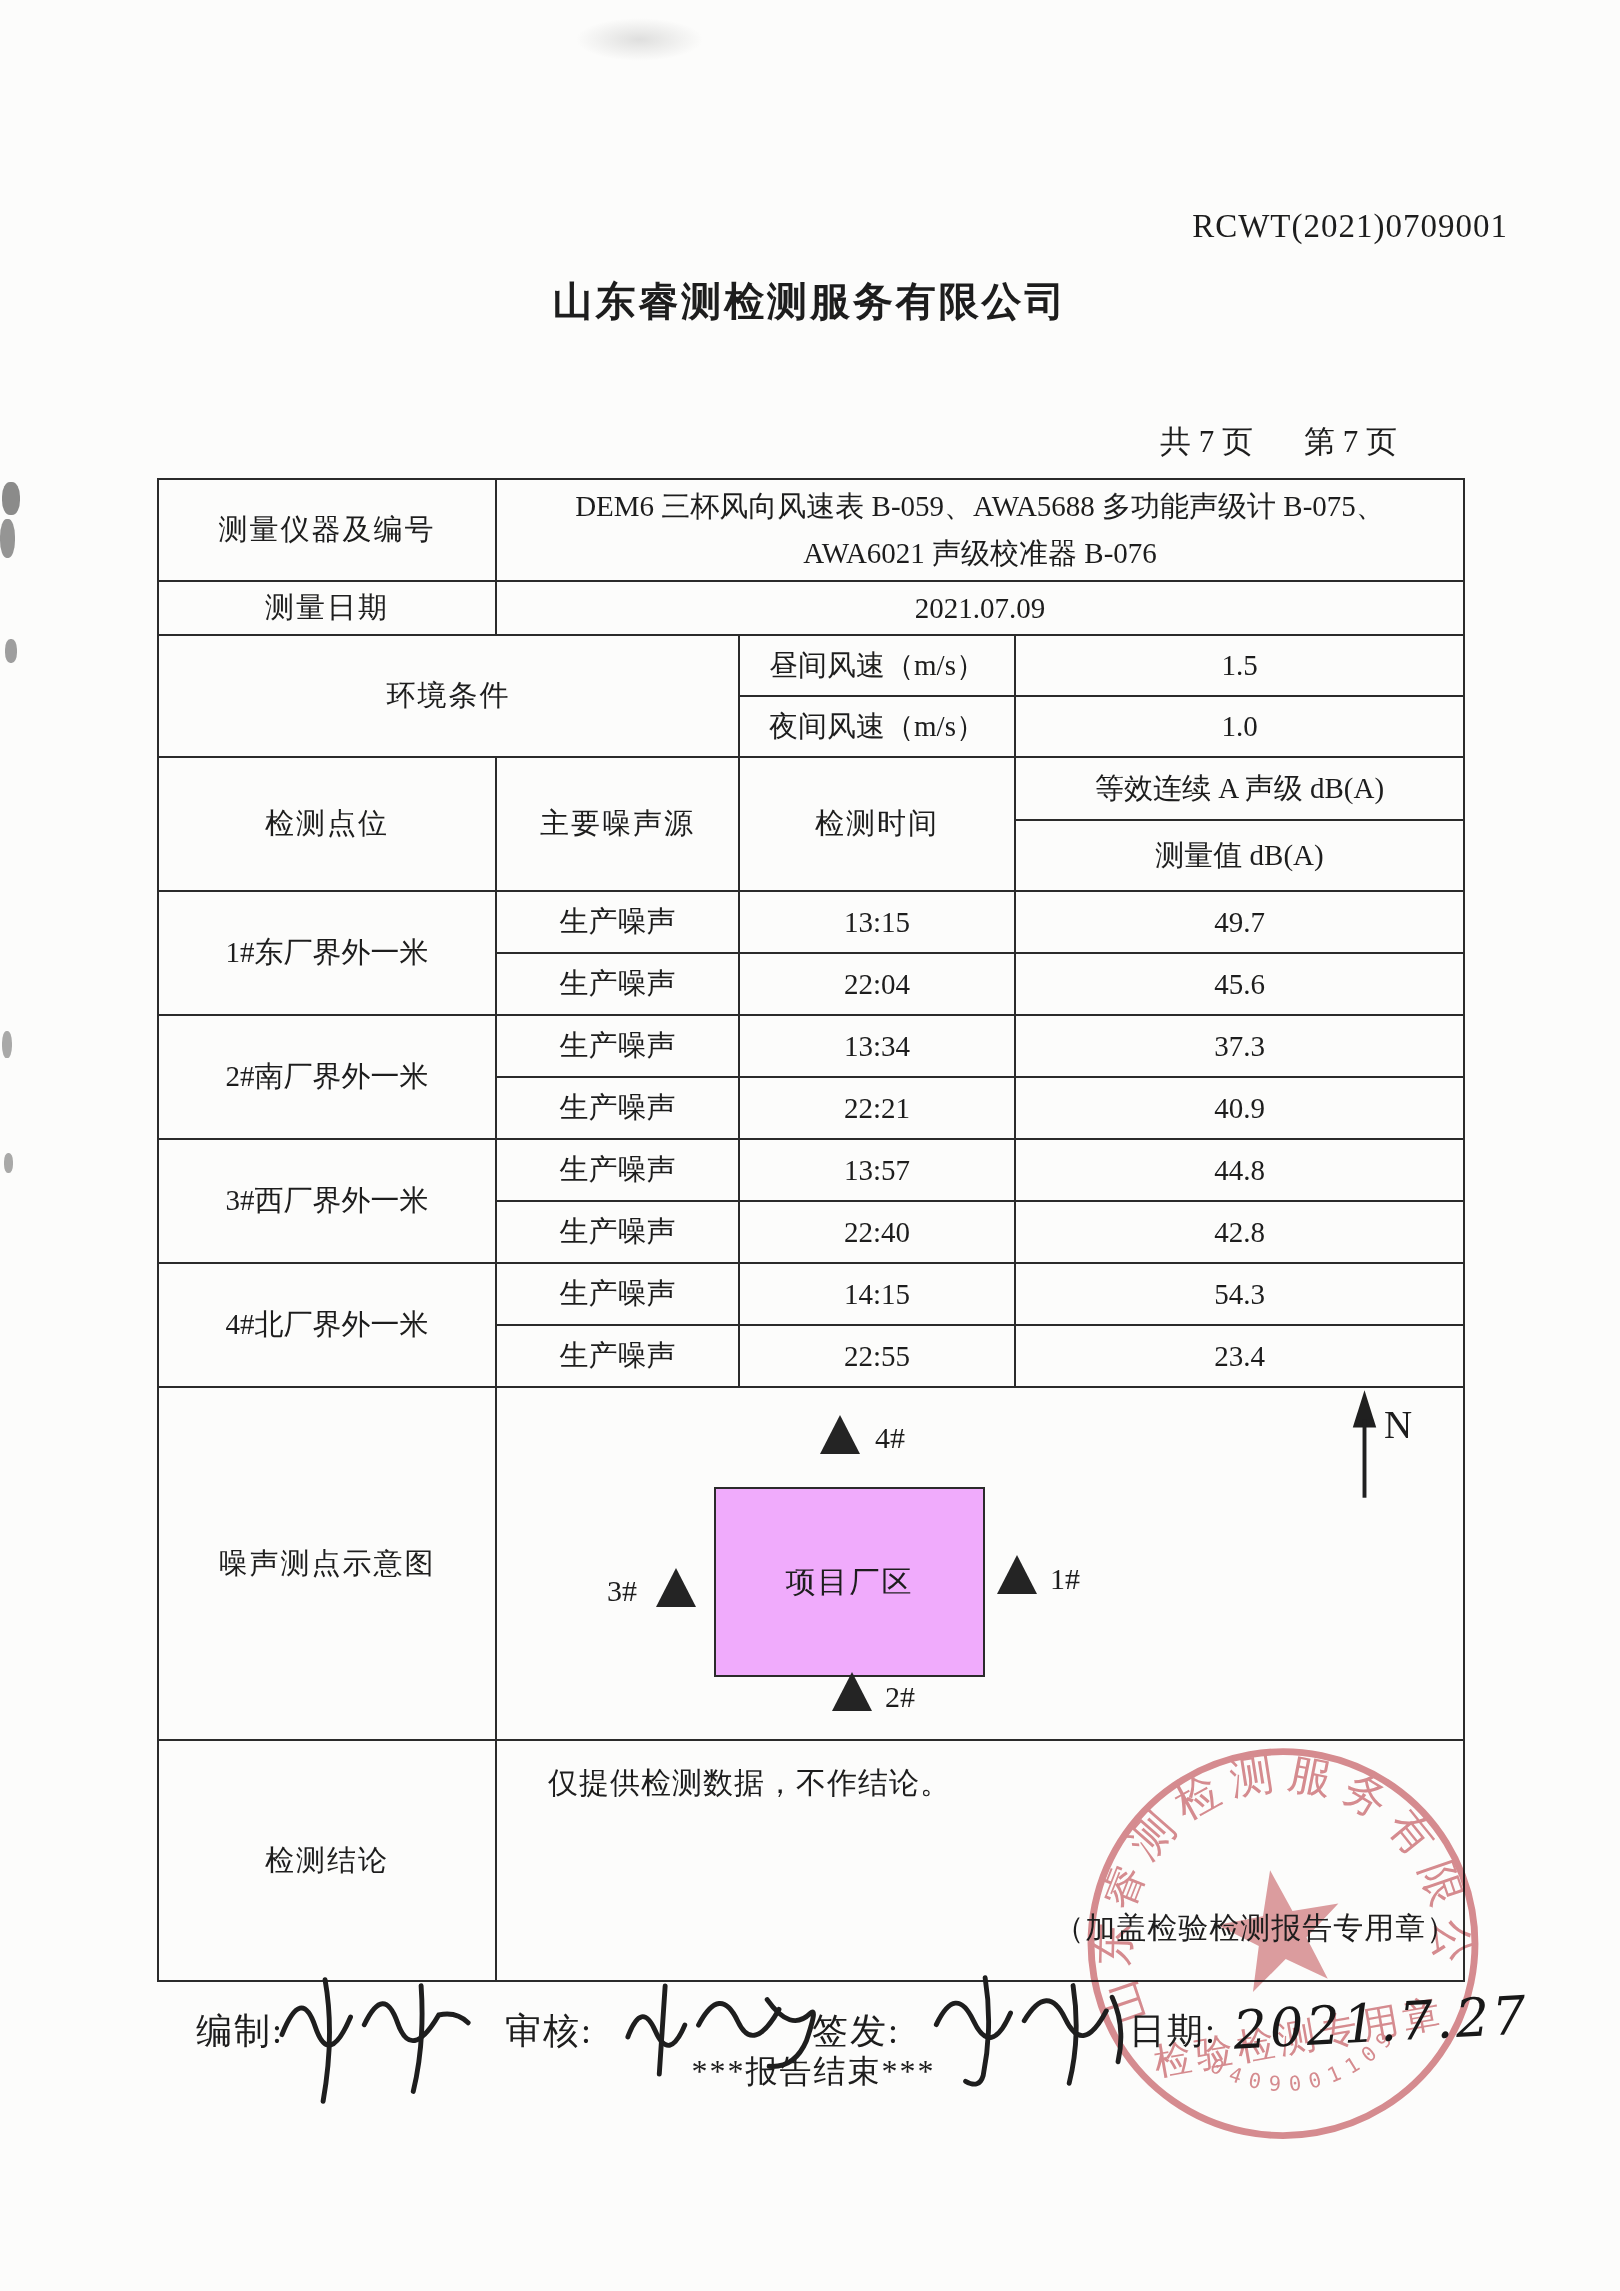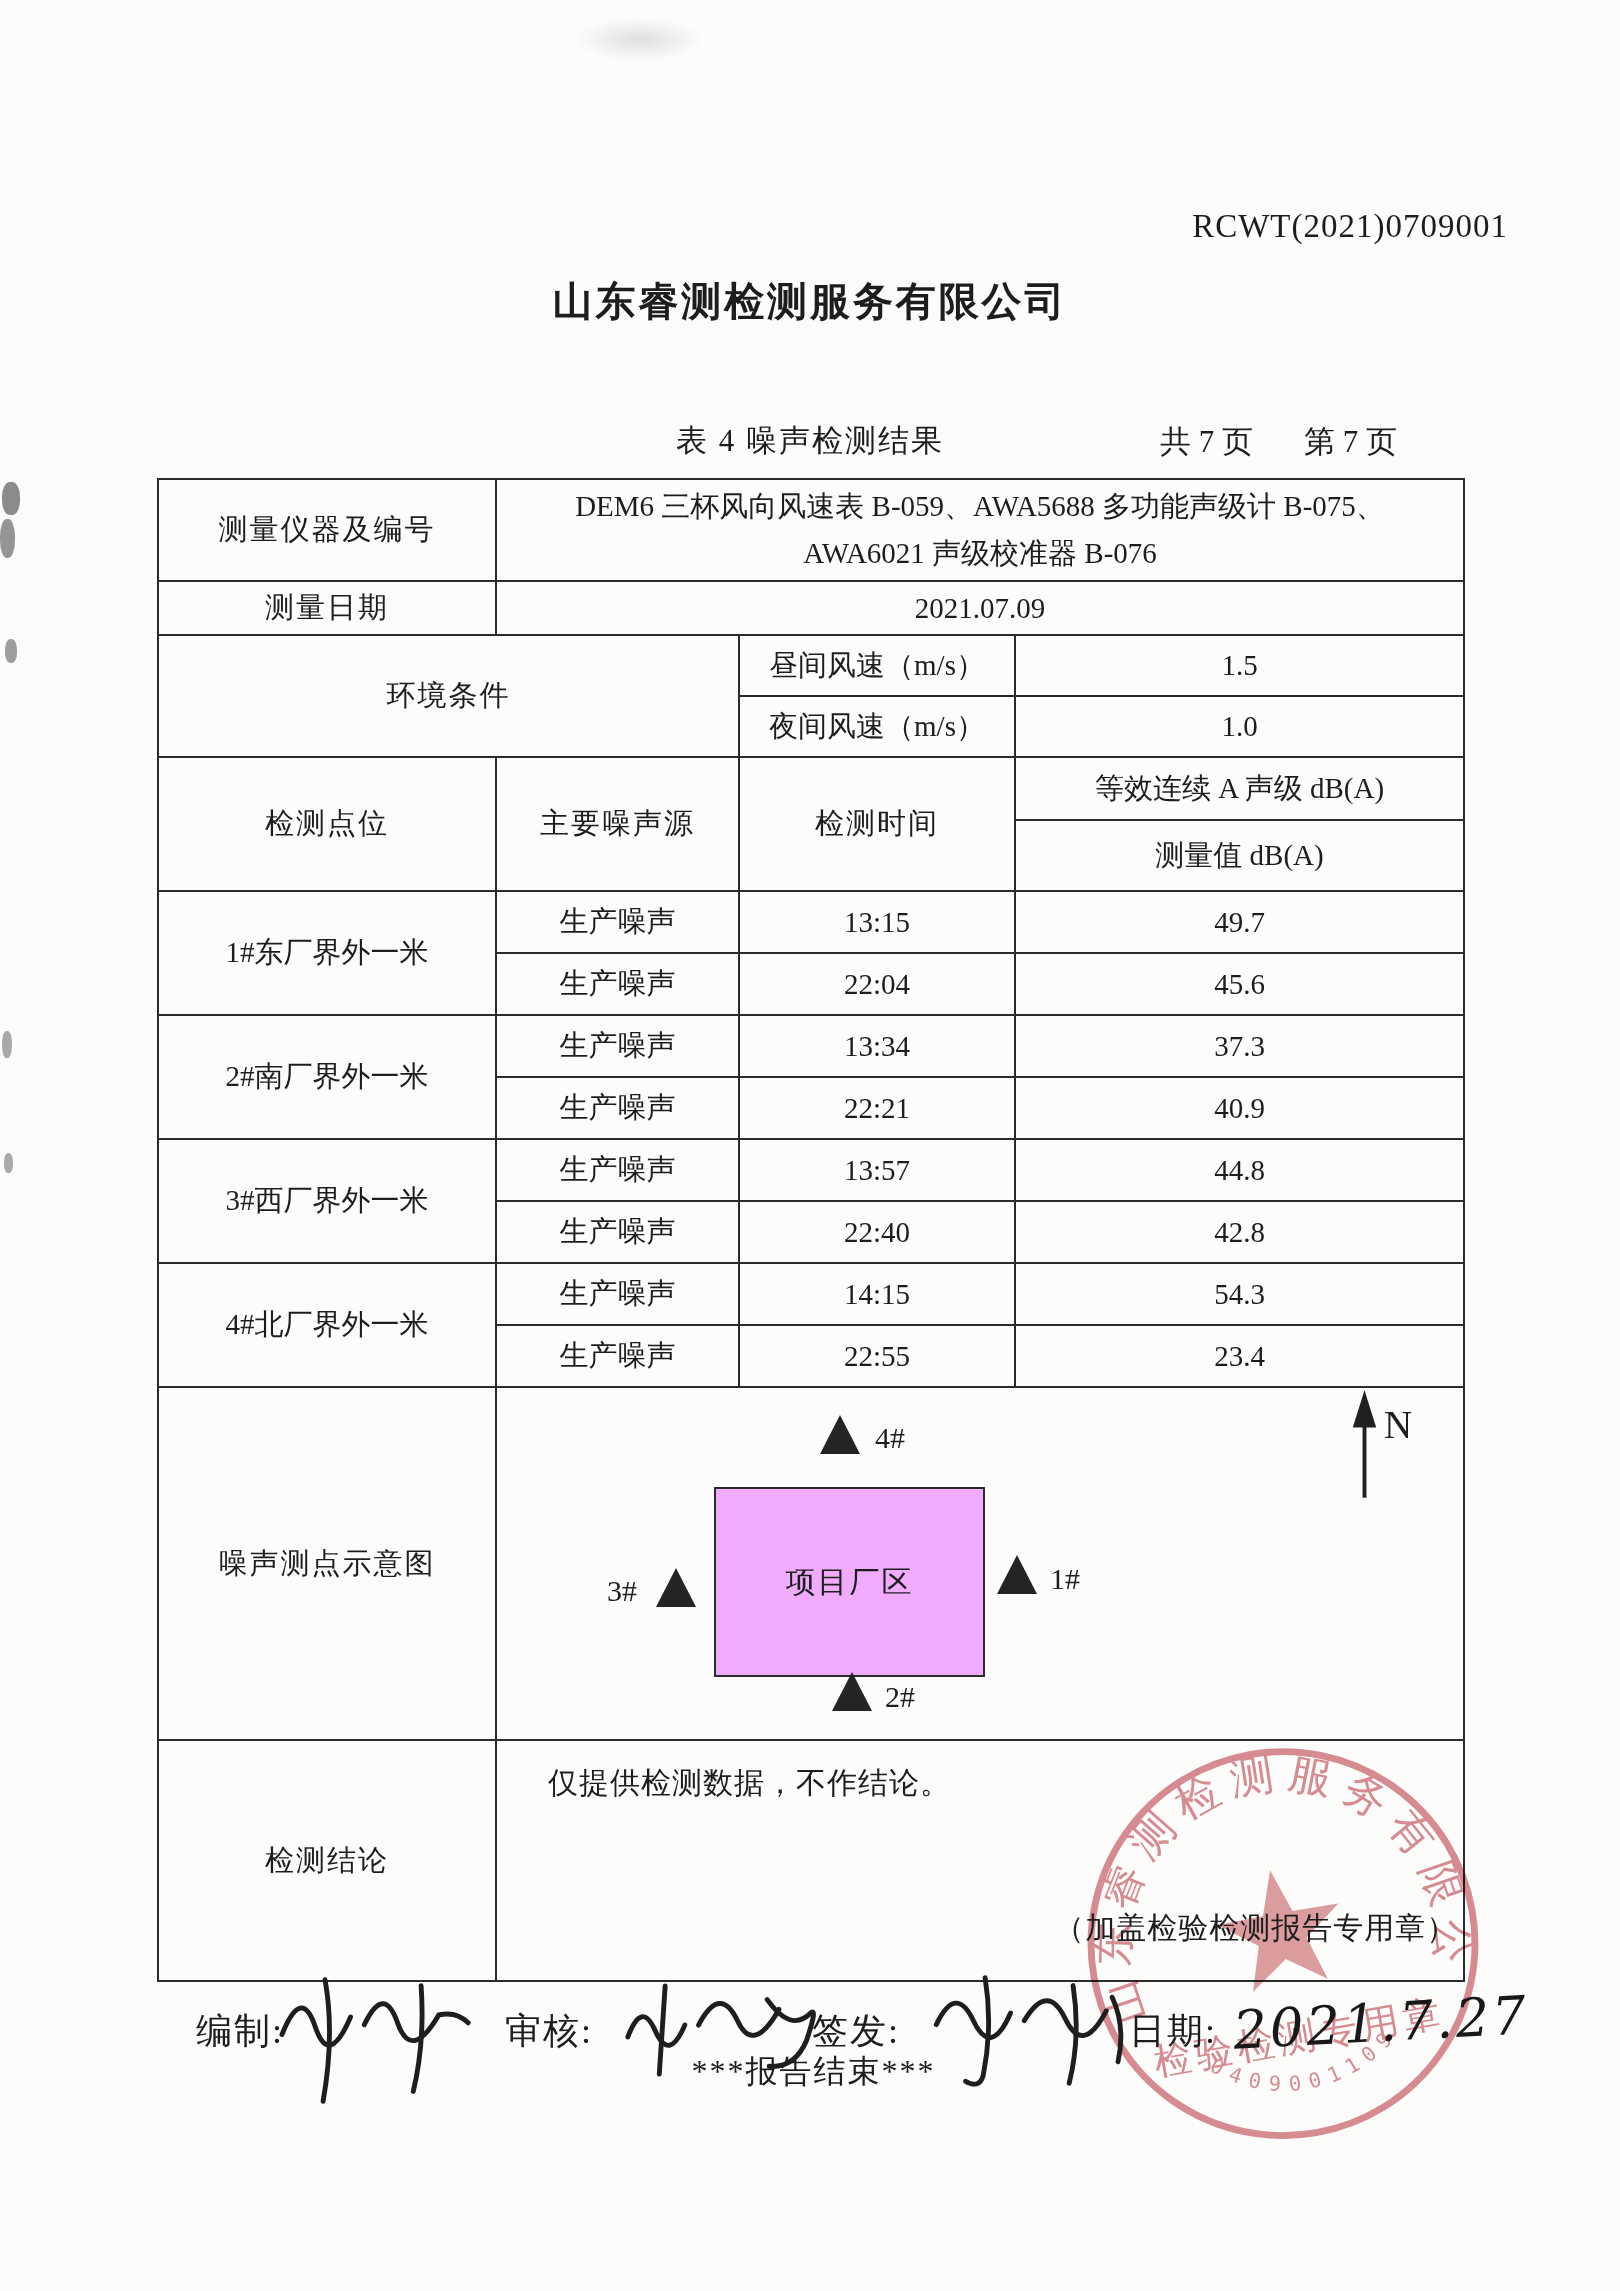"表 4 噪声检测结果" div.caption { html: <div>表 4 噪声检测结果</div> -> none }
